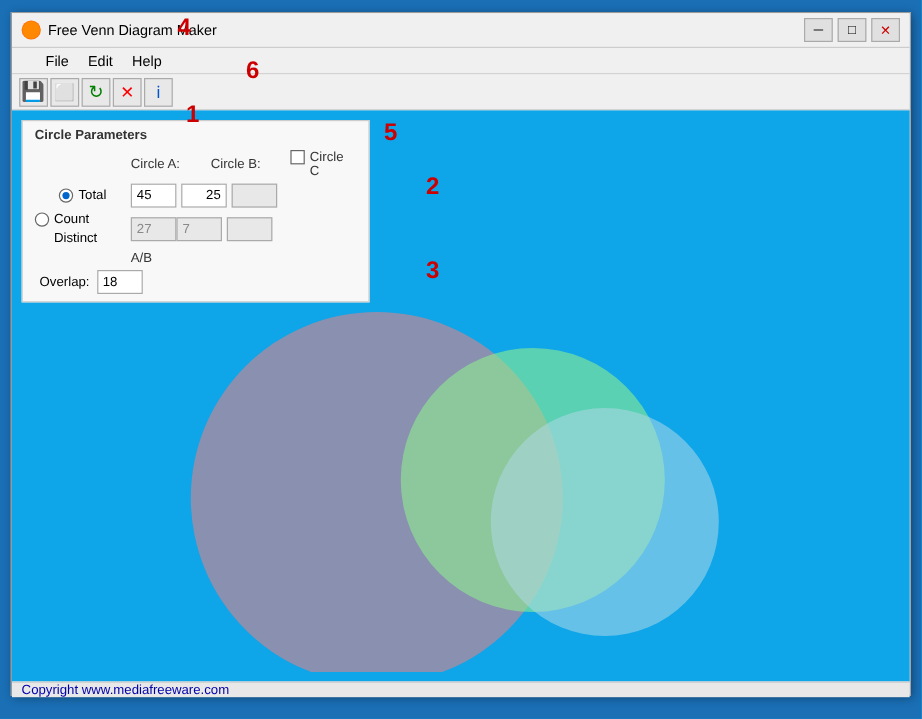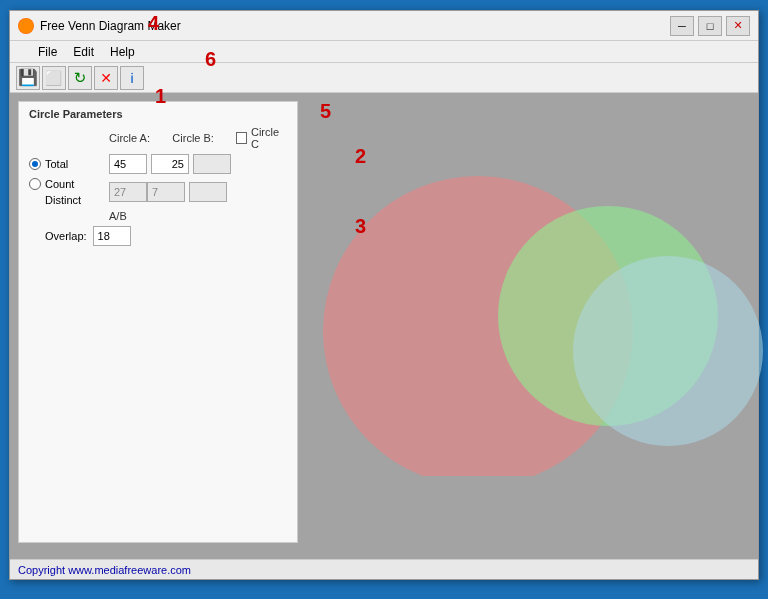"Circle Parameters" .main-content { background: #a3a3a3 -> #0ea5e9; flex-direction: row -> column }
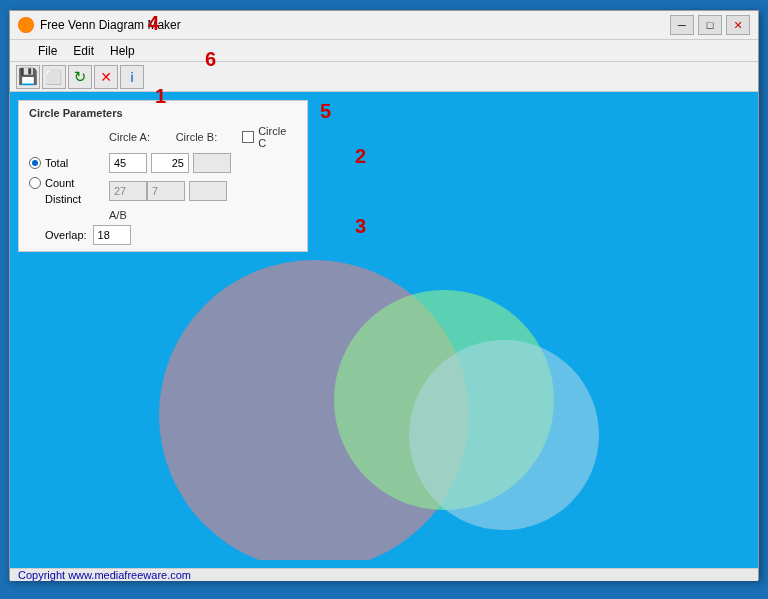"Circle C" .col-header-c { align-items: center -> flex-start }
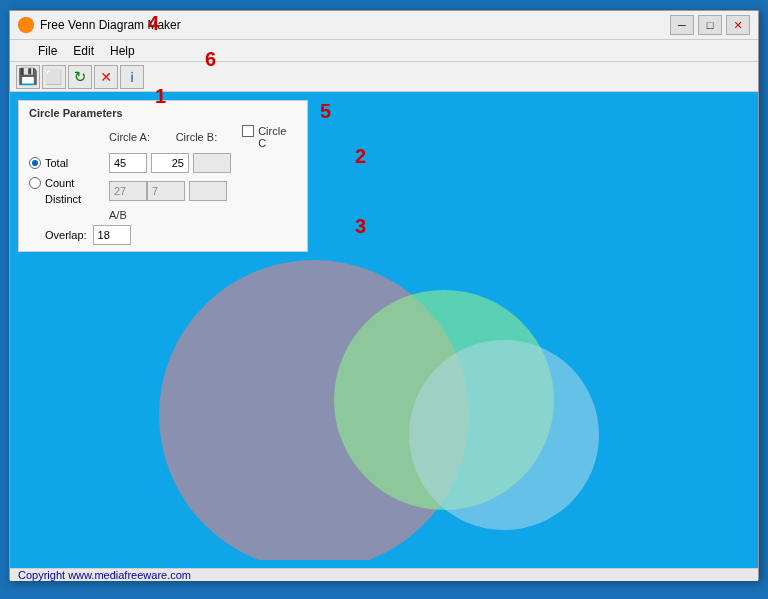"Total" .row-label { justify-content: none -> center }
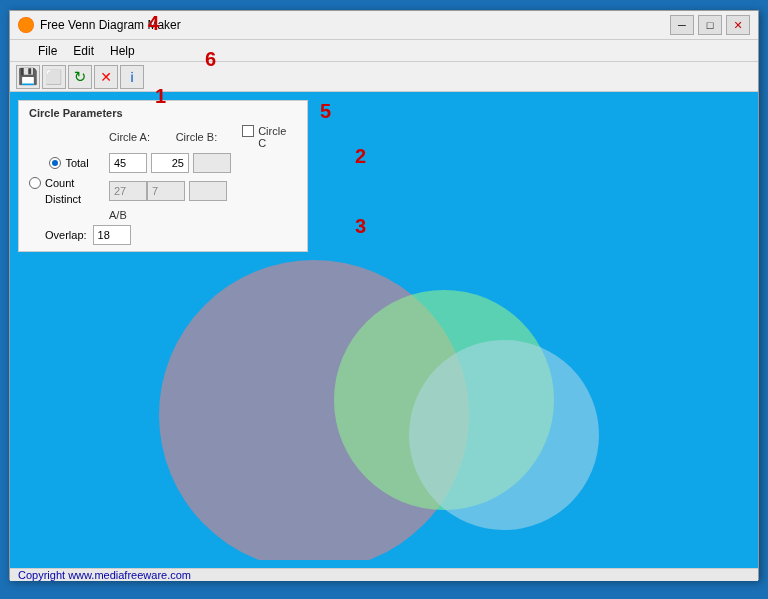"Overlap:" .overlap-label { margin-left: 16px -> 4px }
